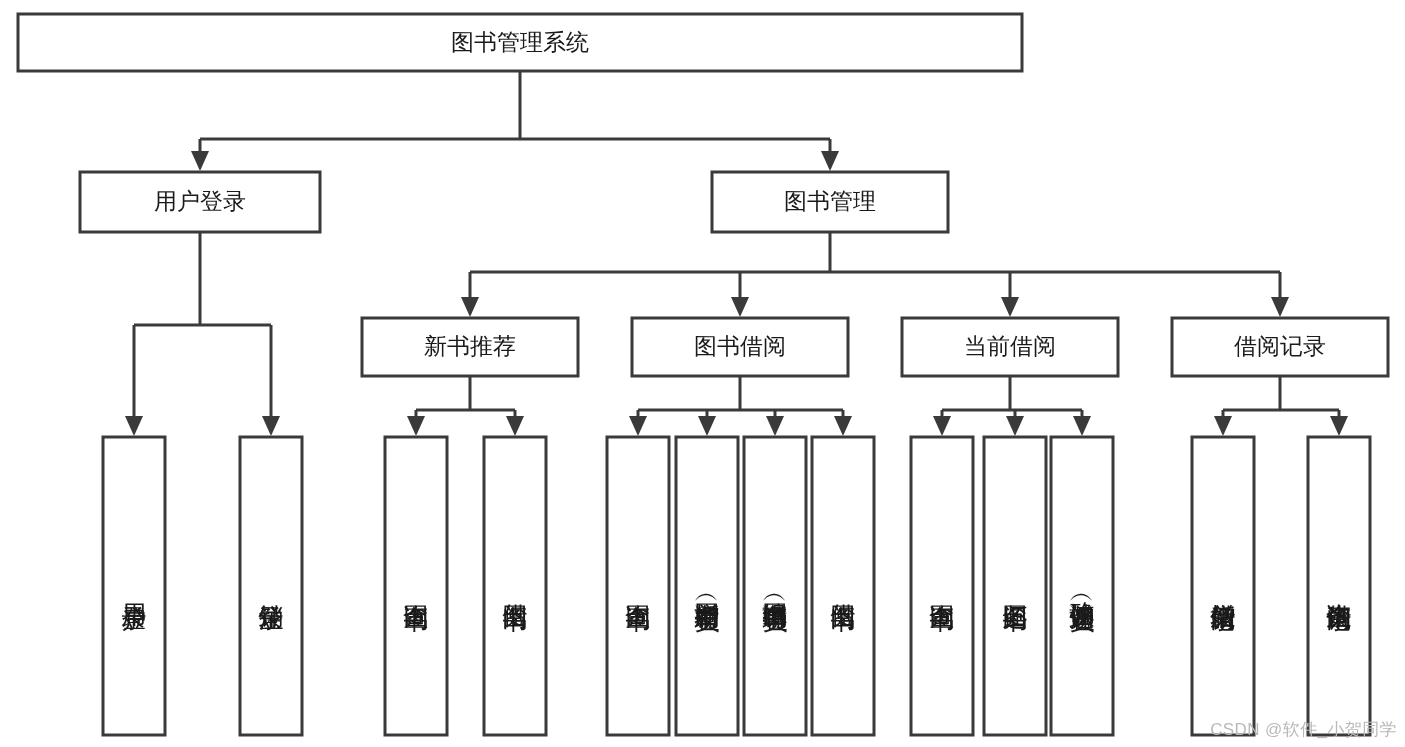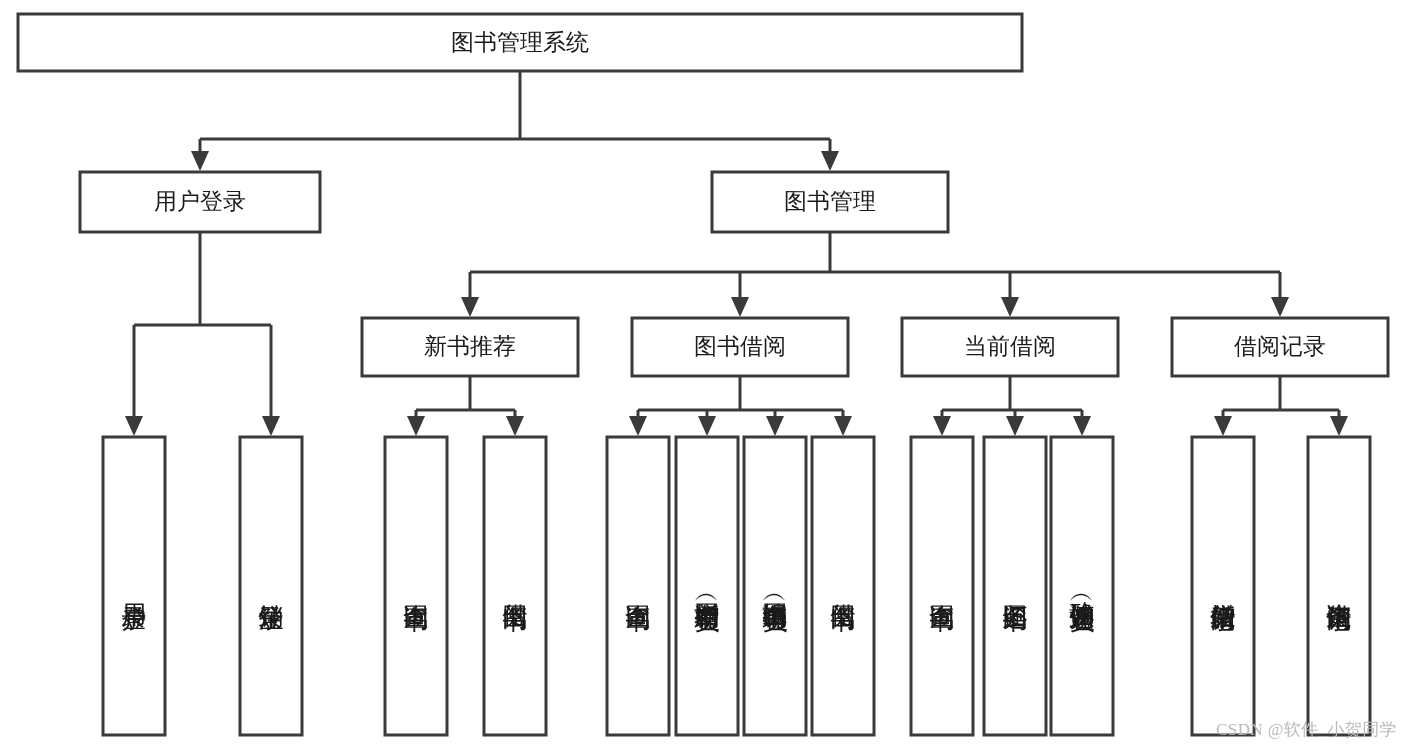"CSDN @软件_小贺同学" .watermark { font-family: Liberation Serif, serif -> Liberation Sans, sans-serif }
